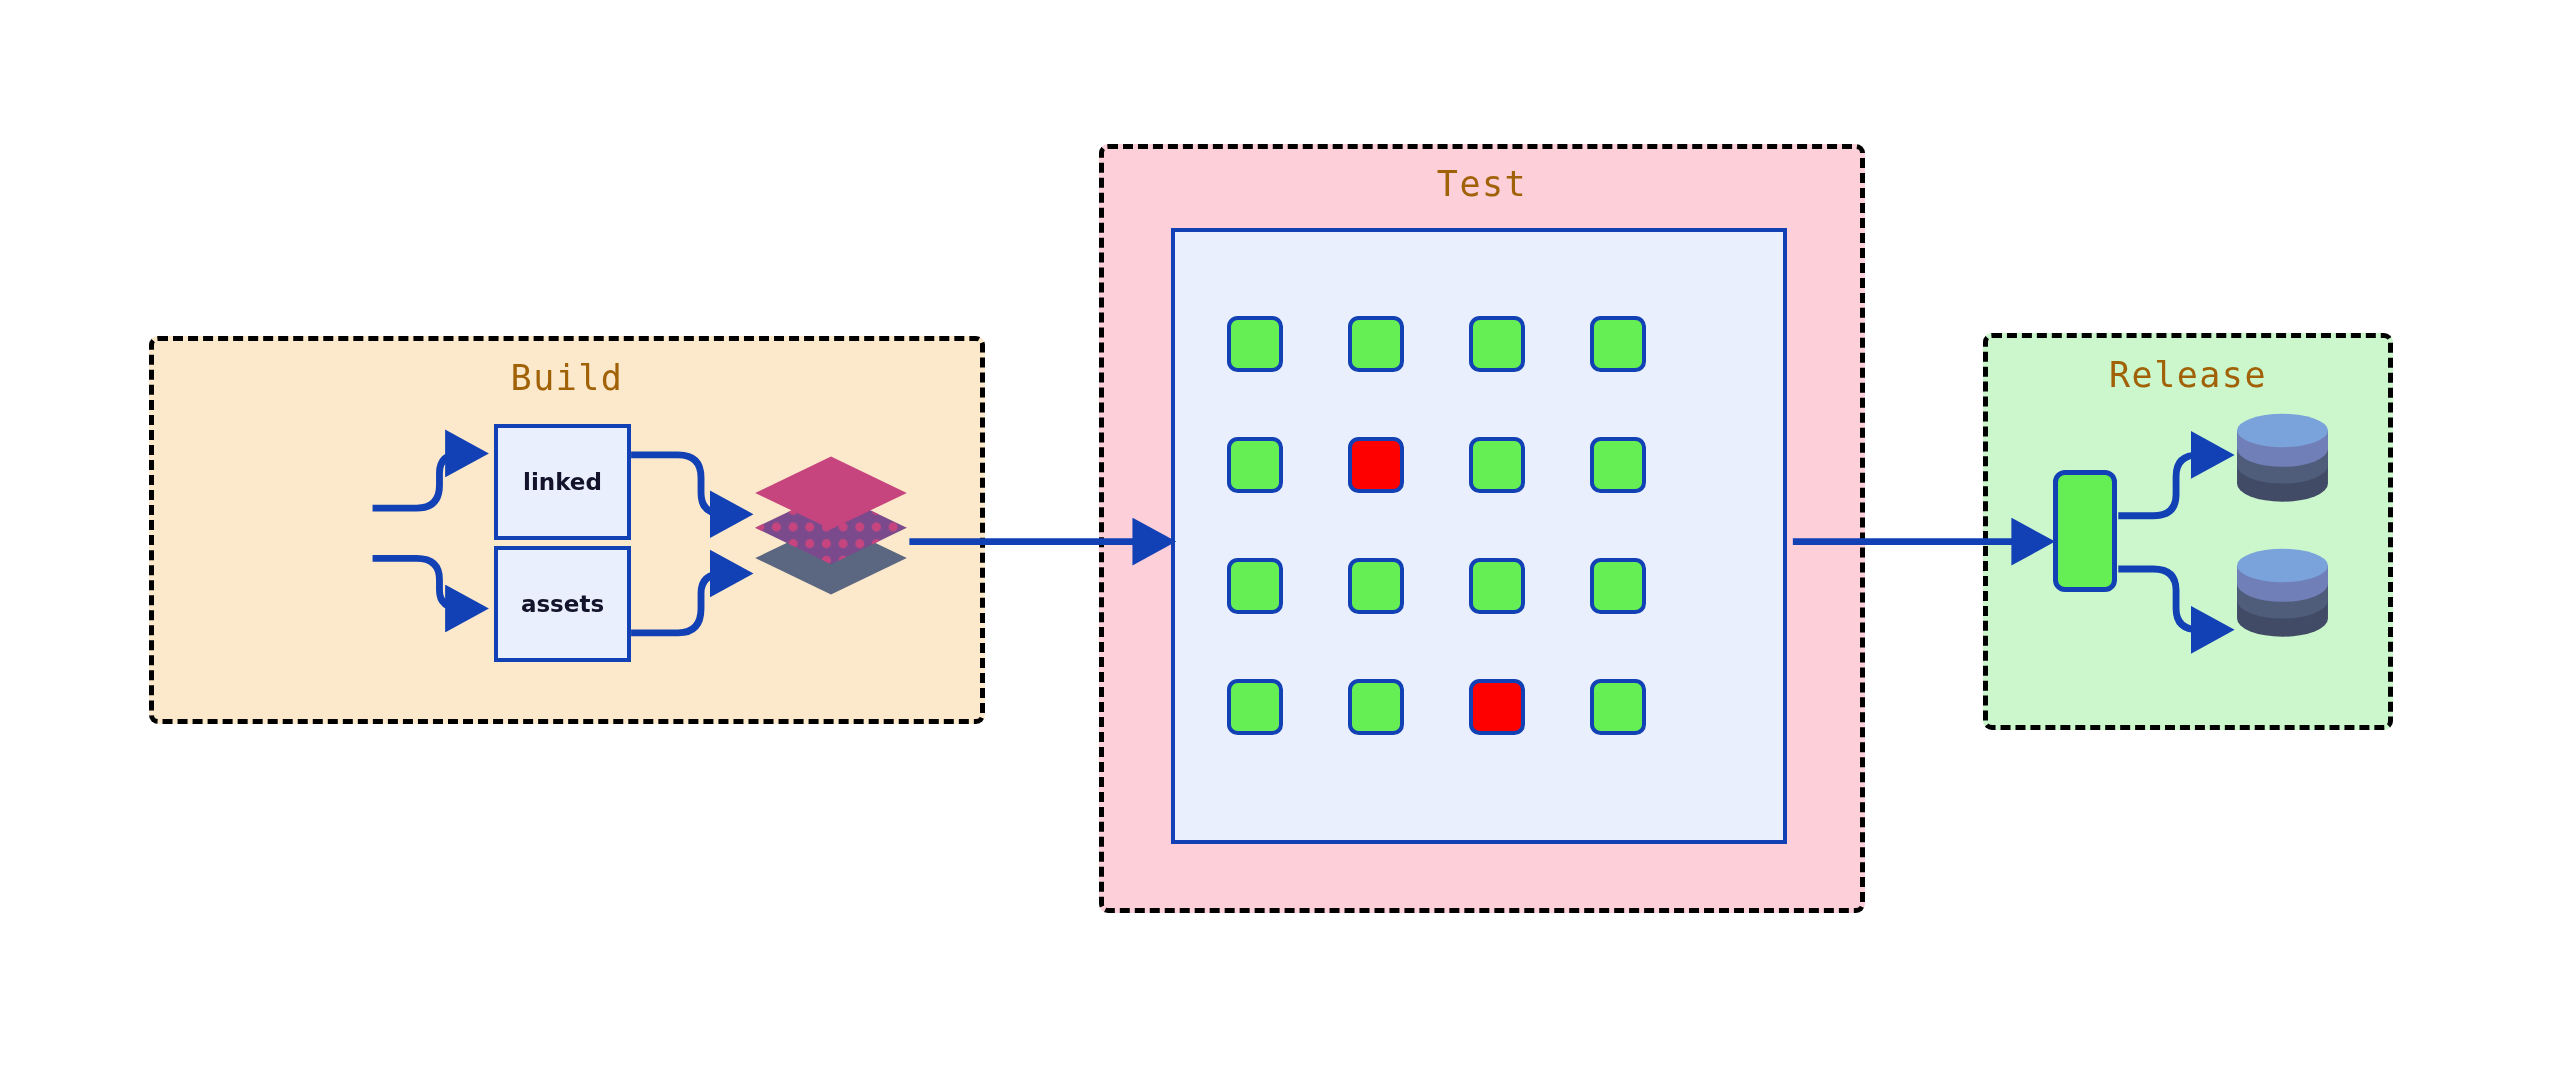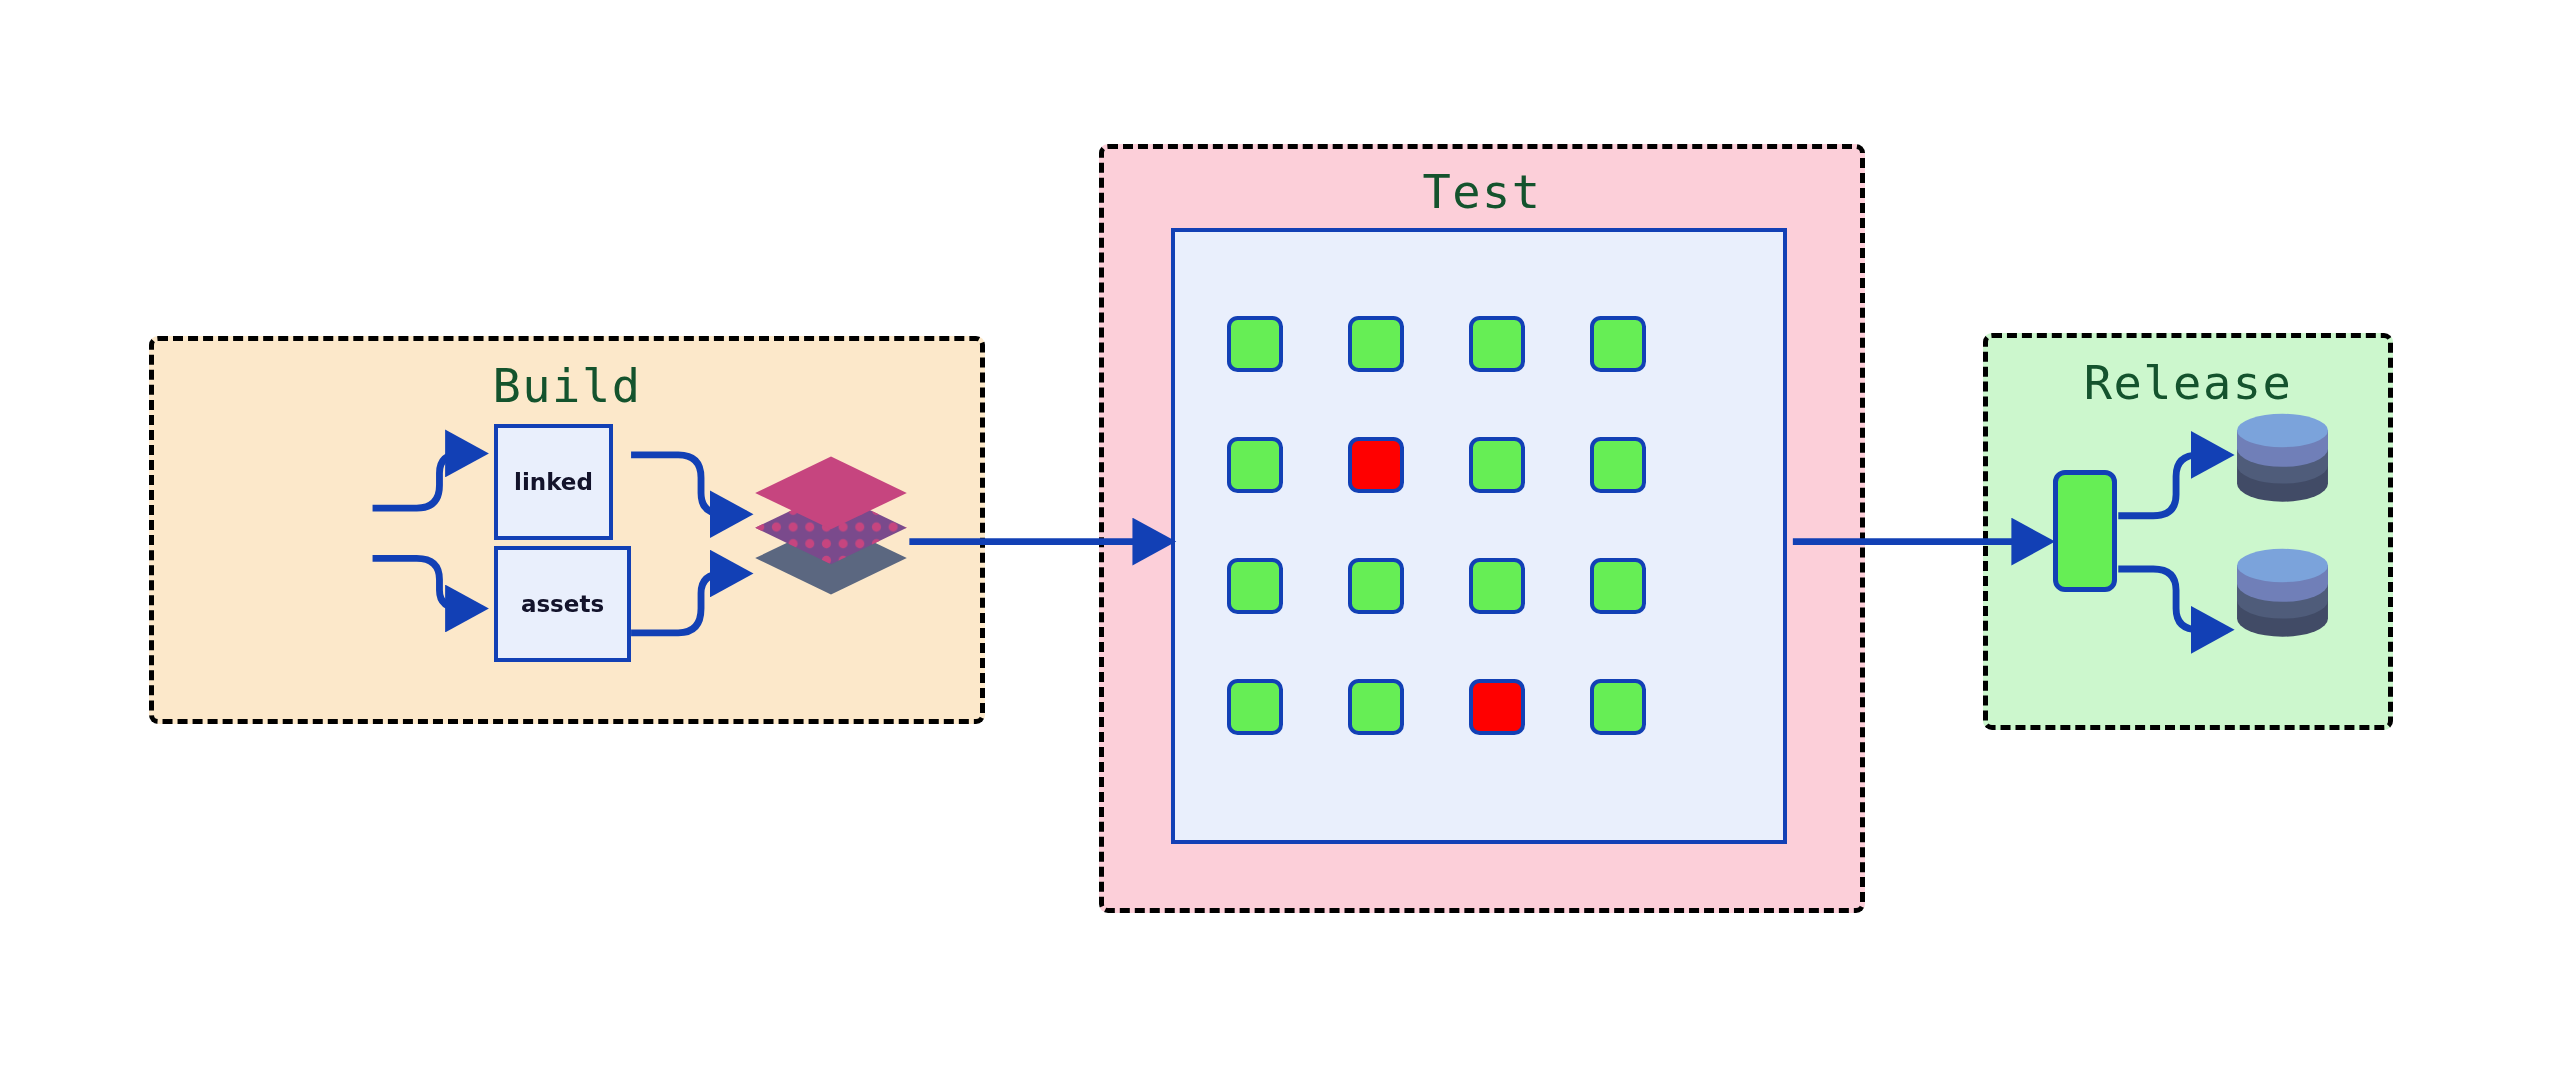"Test" .stage-title { color: #14532d -> #a16207; font-size: 47px -> 35px }
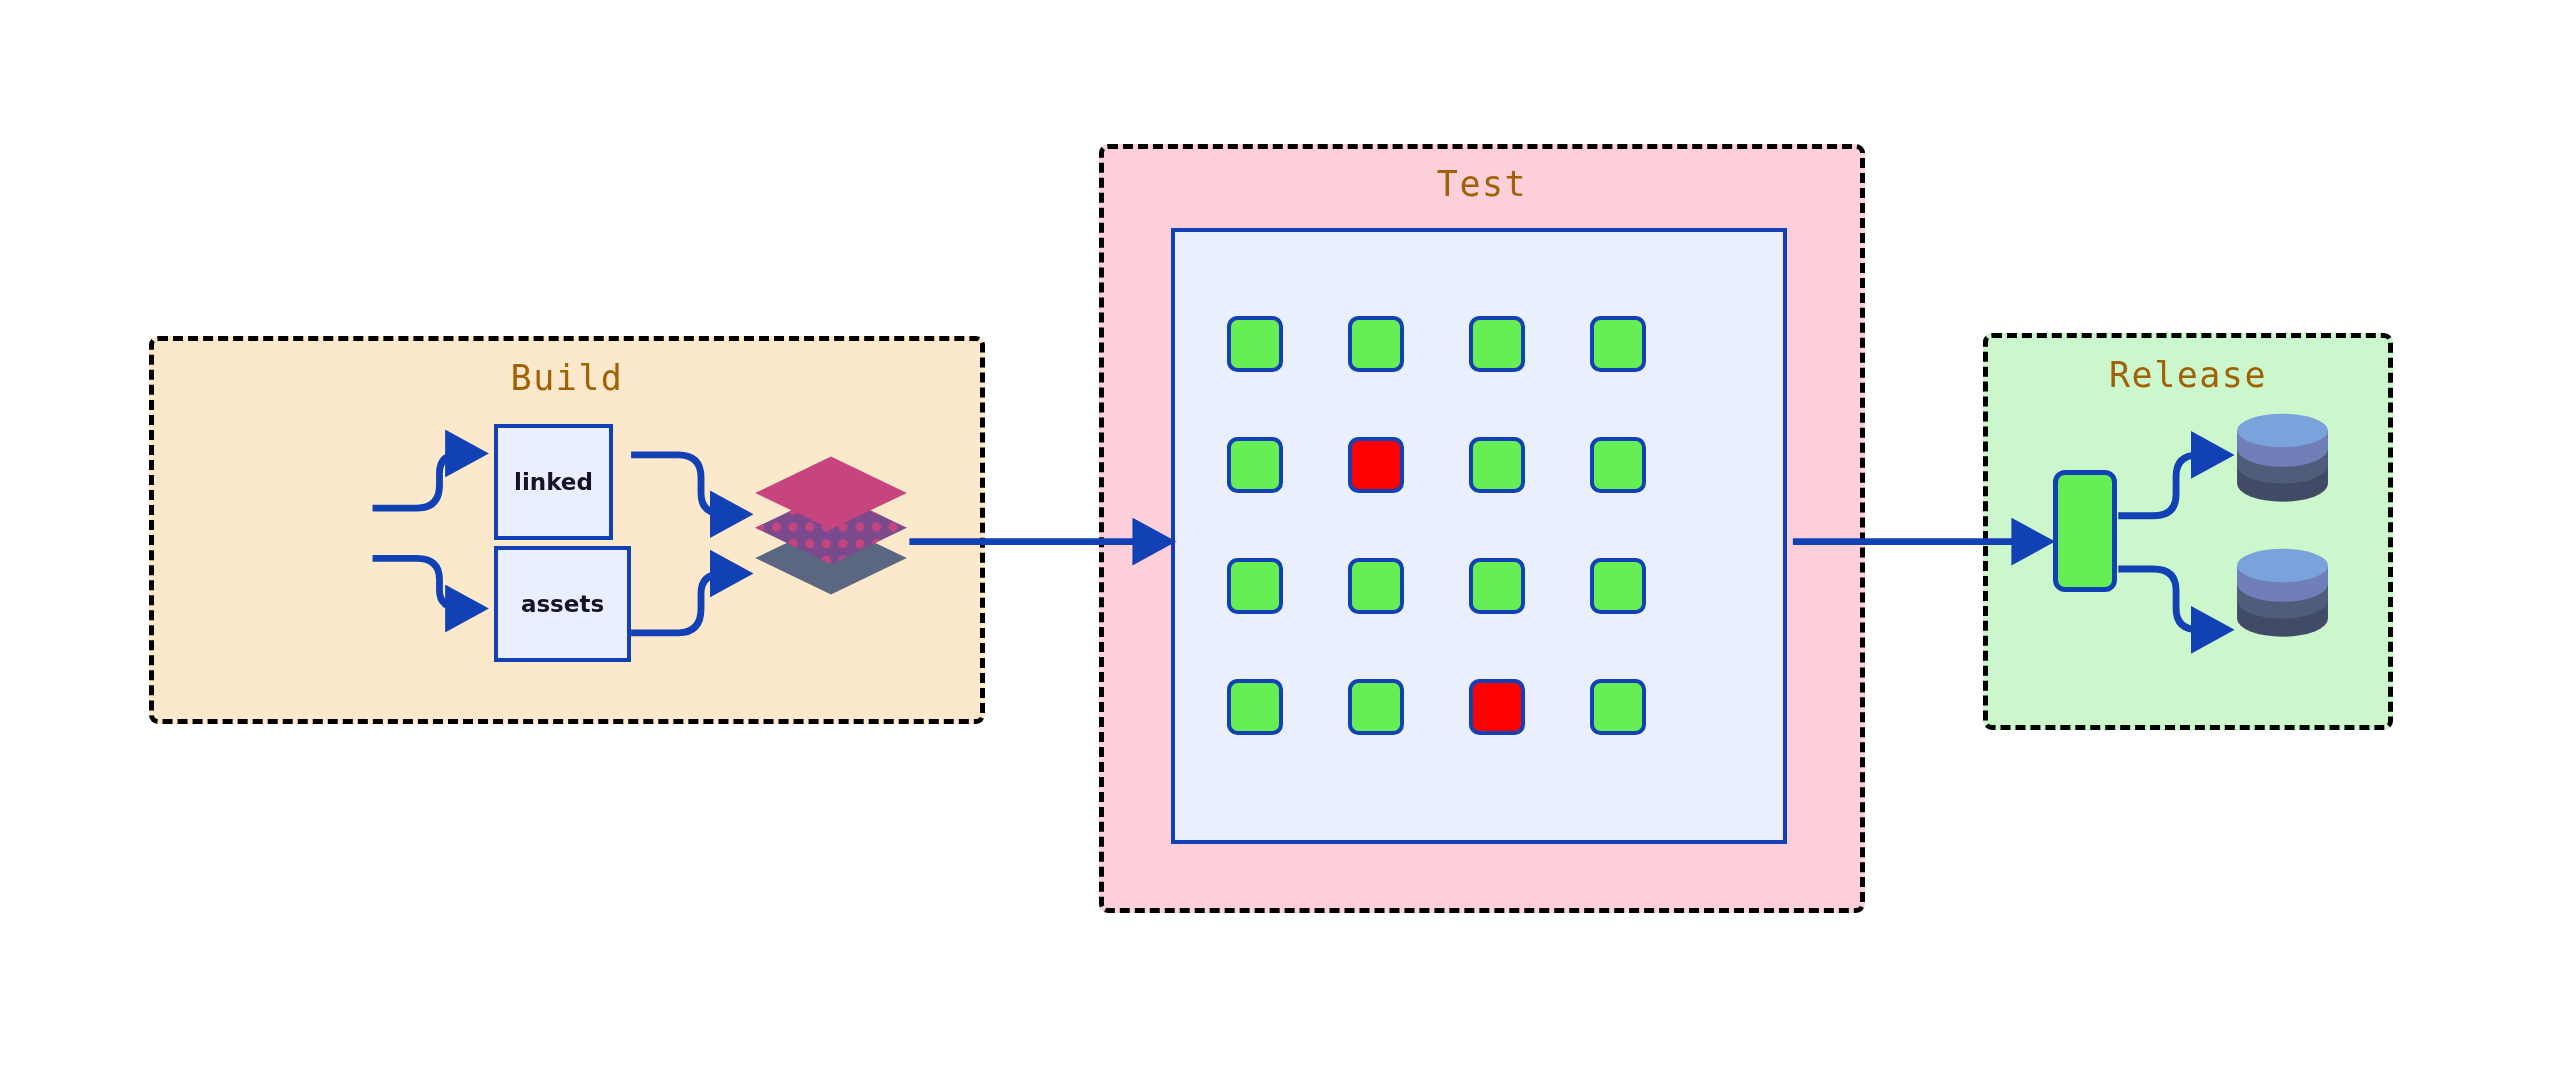"linked" #box-linked { width: 119px -> 137px }
